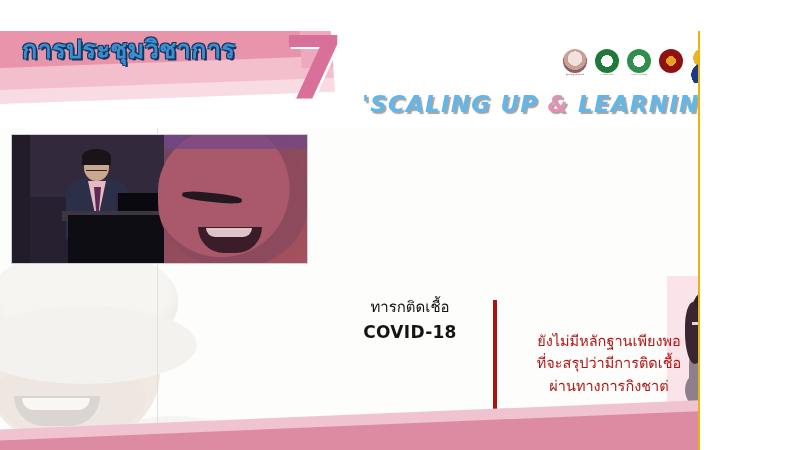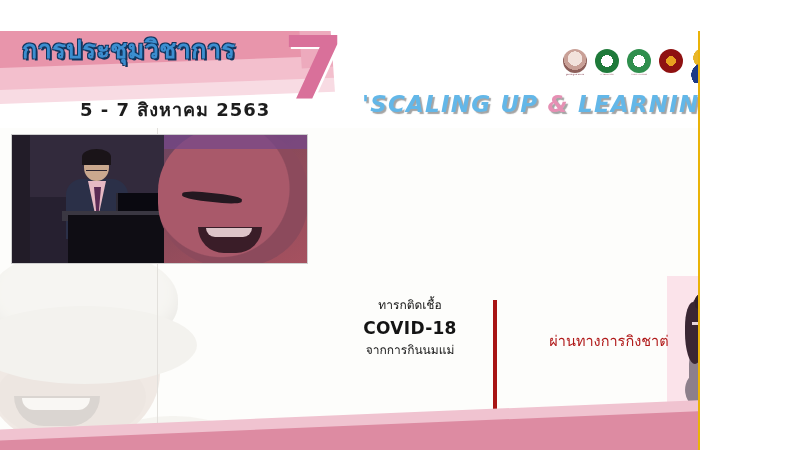"5 - 7 สิงหาคม 2563" div.conf-date { html: <div>5 - 7 สิงหาคม 2563</div> -> none }
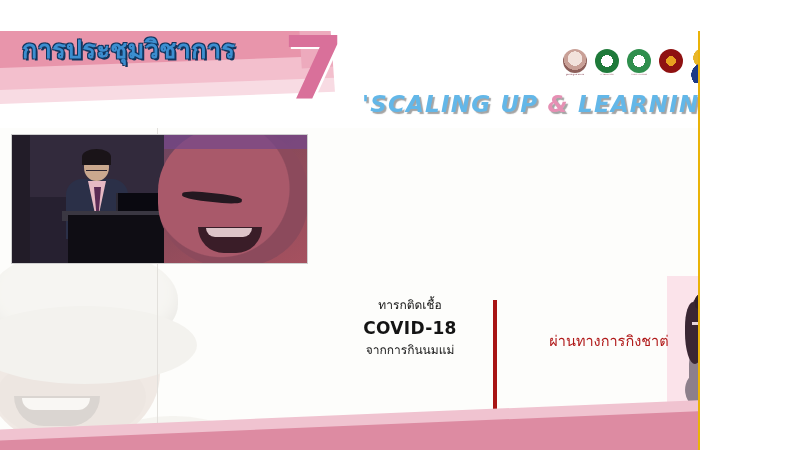"ทารกติดเชื้อ" .question .q-line { font-size: 12px -> 15px }
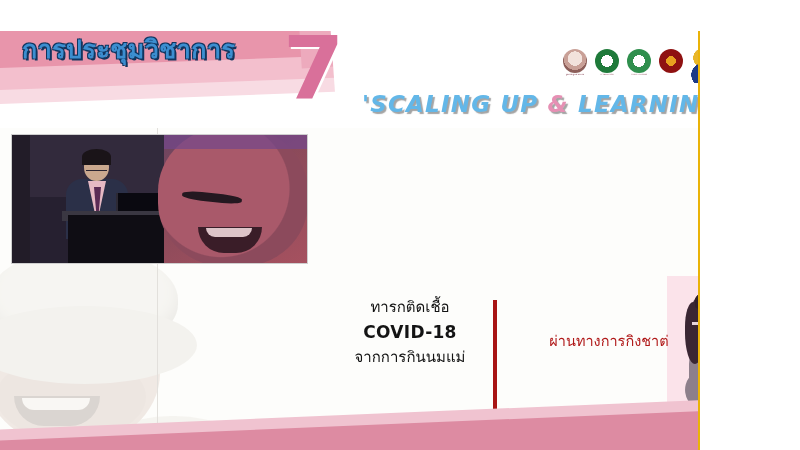"ยังไม่มีหลักฐานเพียงพอ" span.a-line { html: none -> <span>ยังไม่มีหลักฐานเพียงพอ</span> }
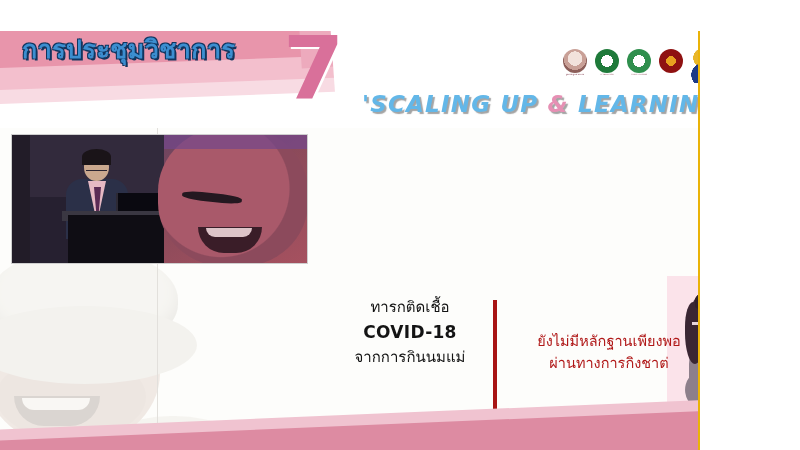"จากการกินนมแม่" span.q-line { html: <span>จากการกินนมแม่</span> -> none }
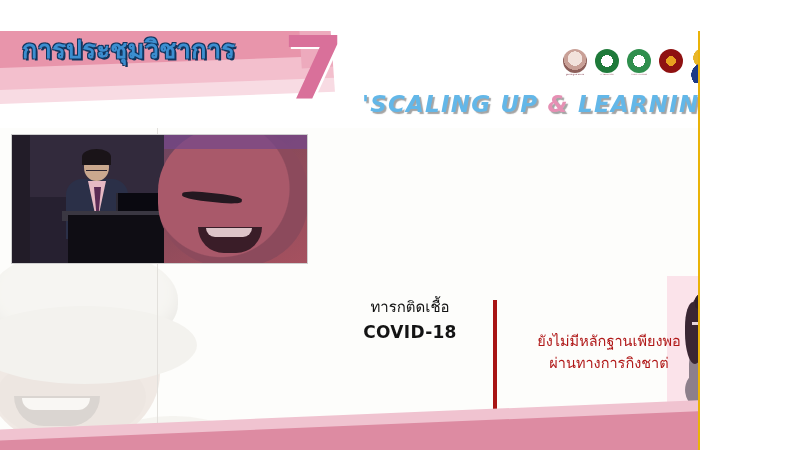"ที่จะสรุปว่ามีการติดเชื้อ" span.a-line { html: none -> <span>ที่จะสรุปว่ามีการติดเชื้อ</span> }
